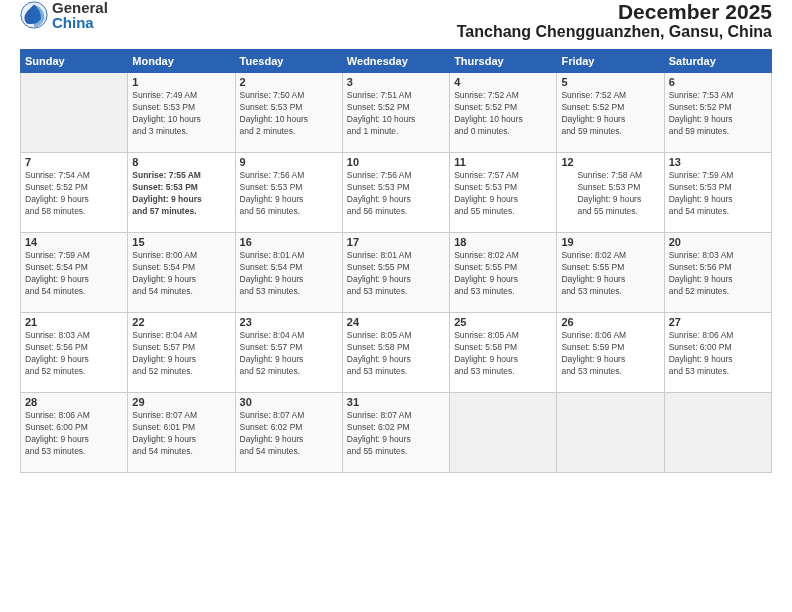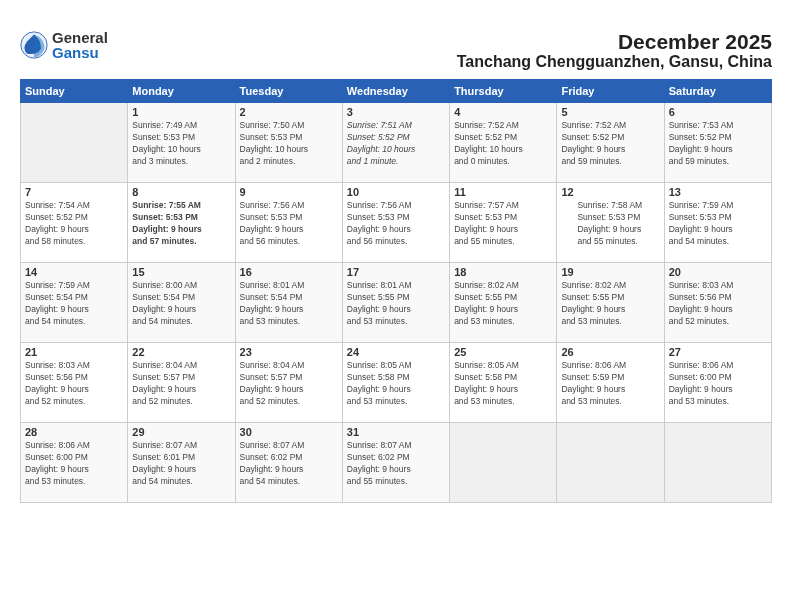"General" .page { padding: 30px 20px 10px 20px -> 0 20px 10px 20px }
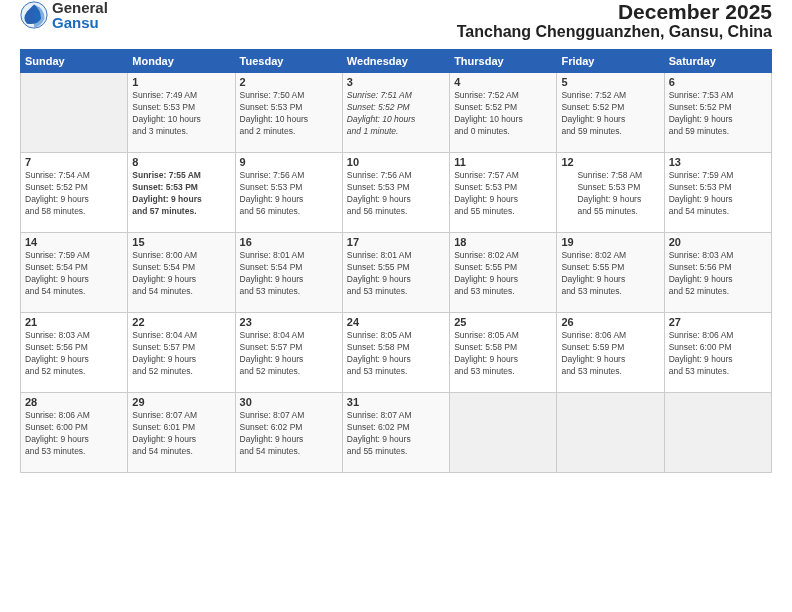"Gansu" span.logo-blue { text: Gansu -> China }
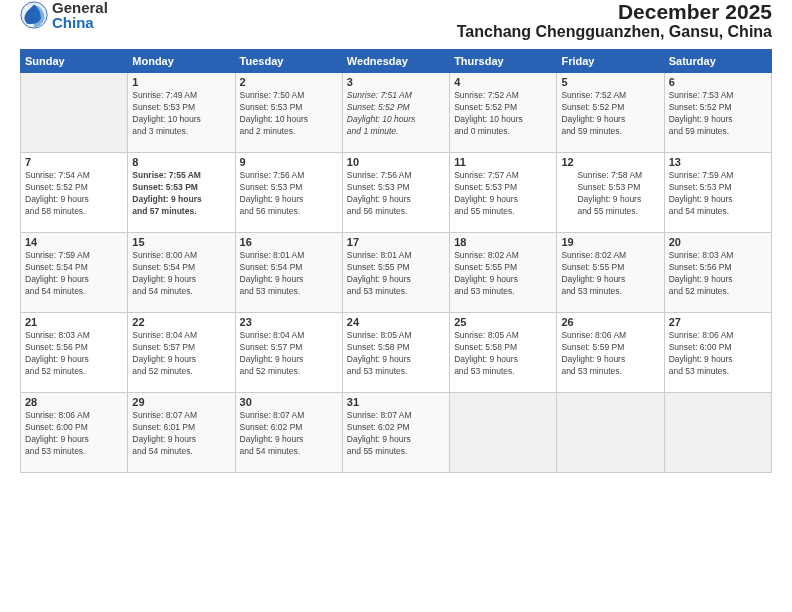"Sunrise: 7:51 AM" div.day-info { font-style: italic -> none }
